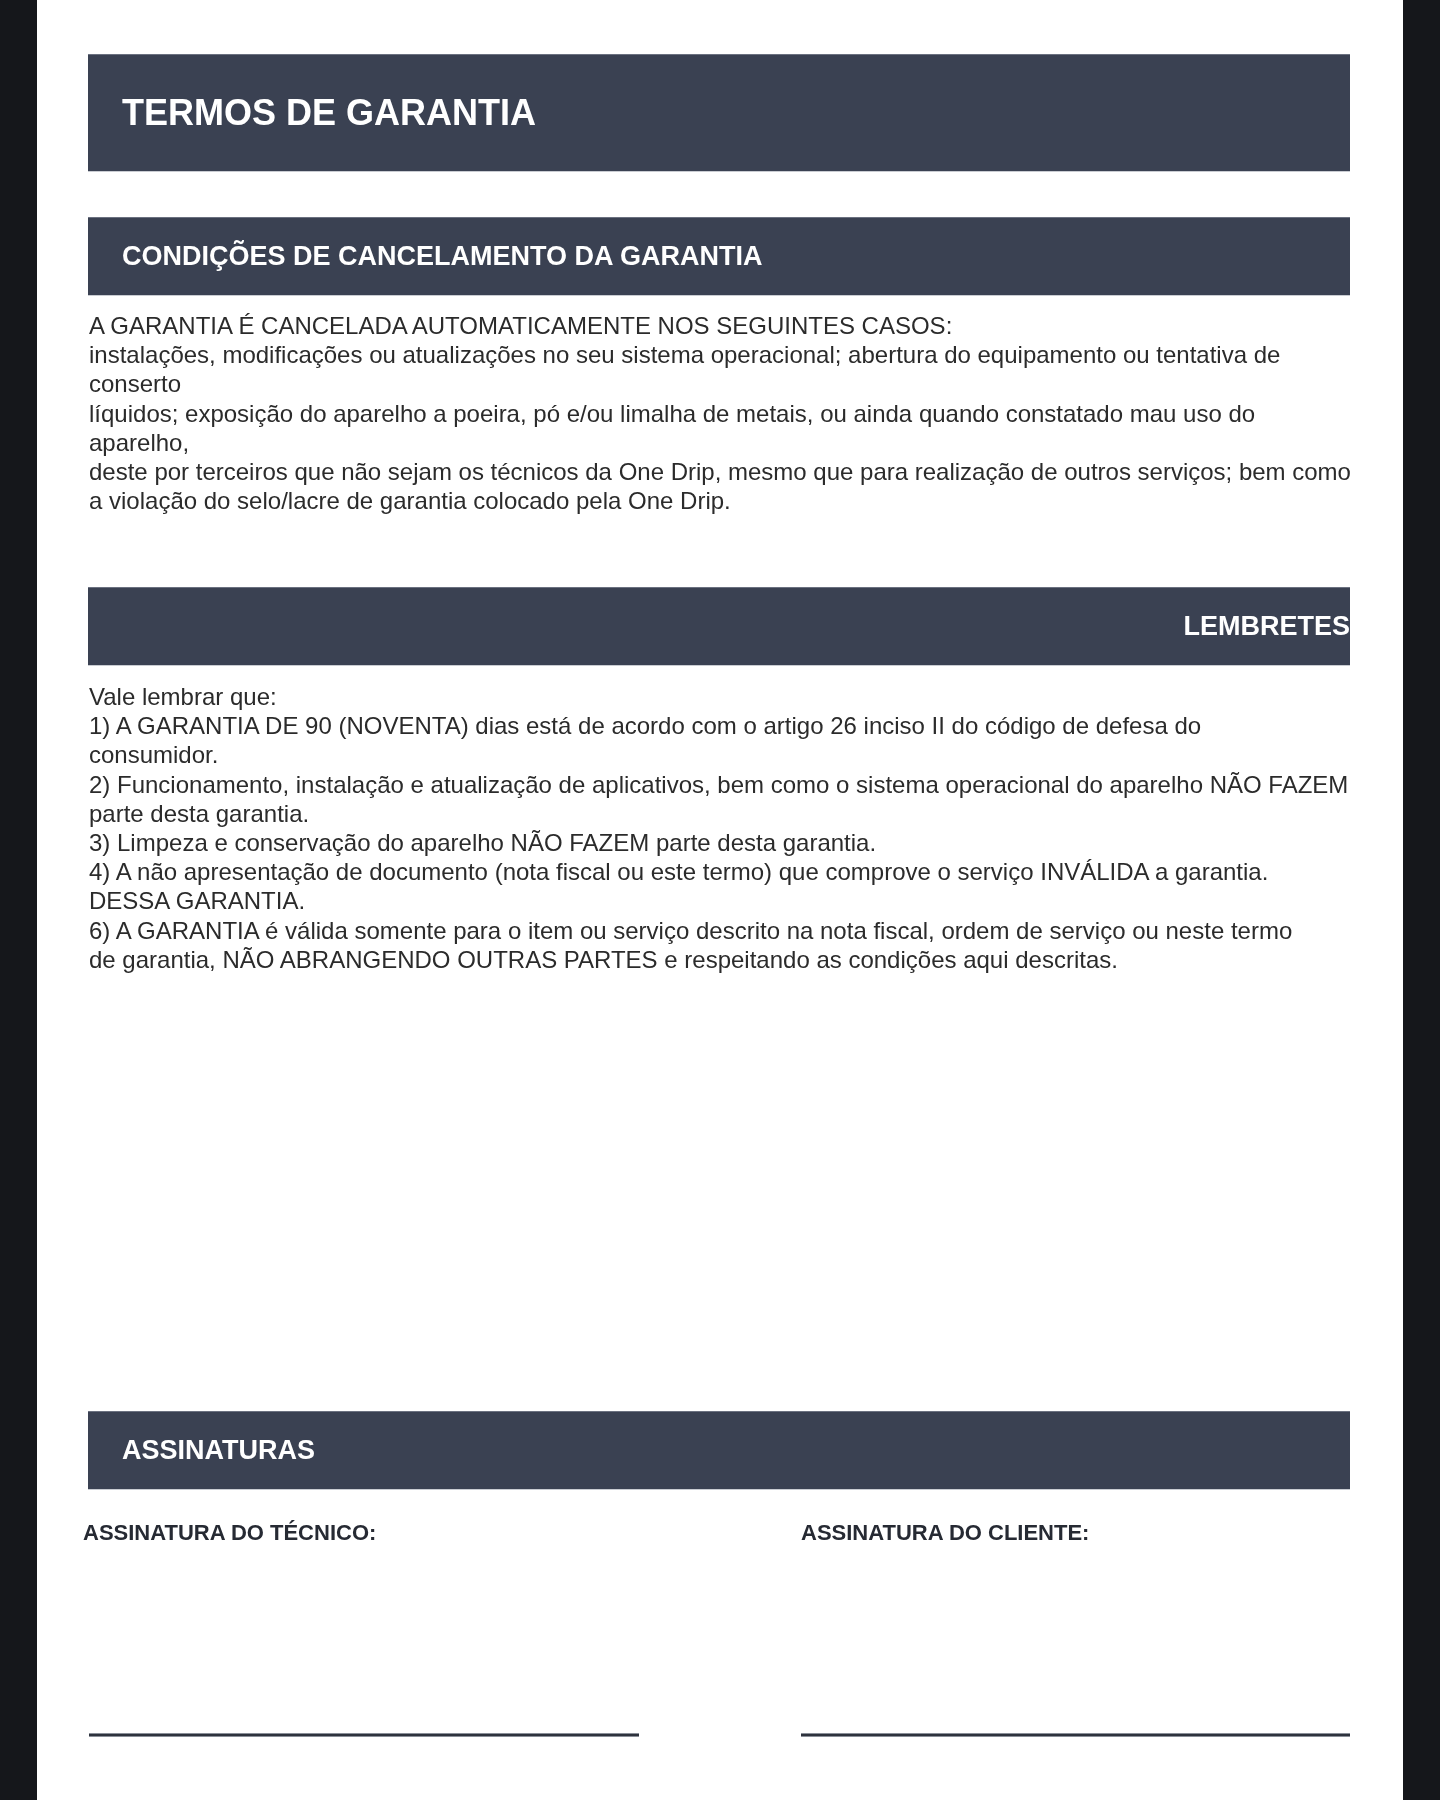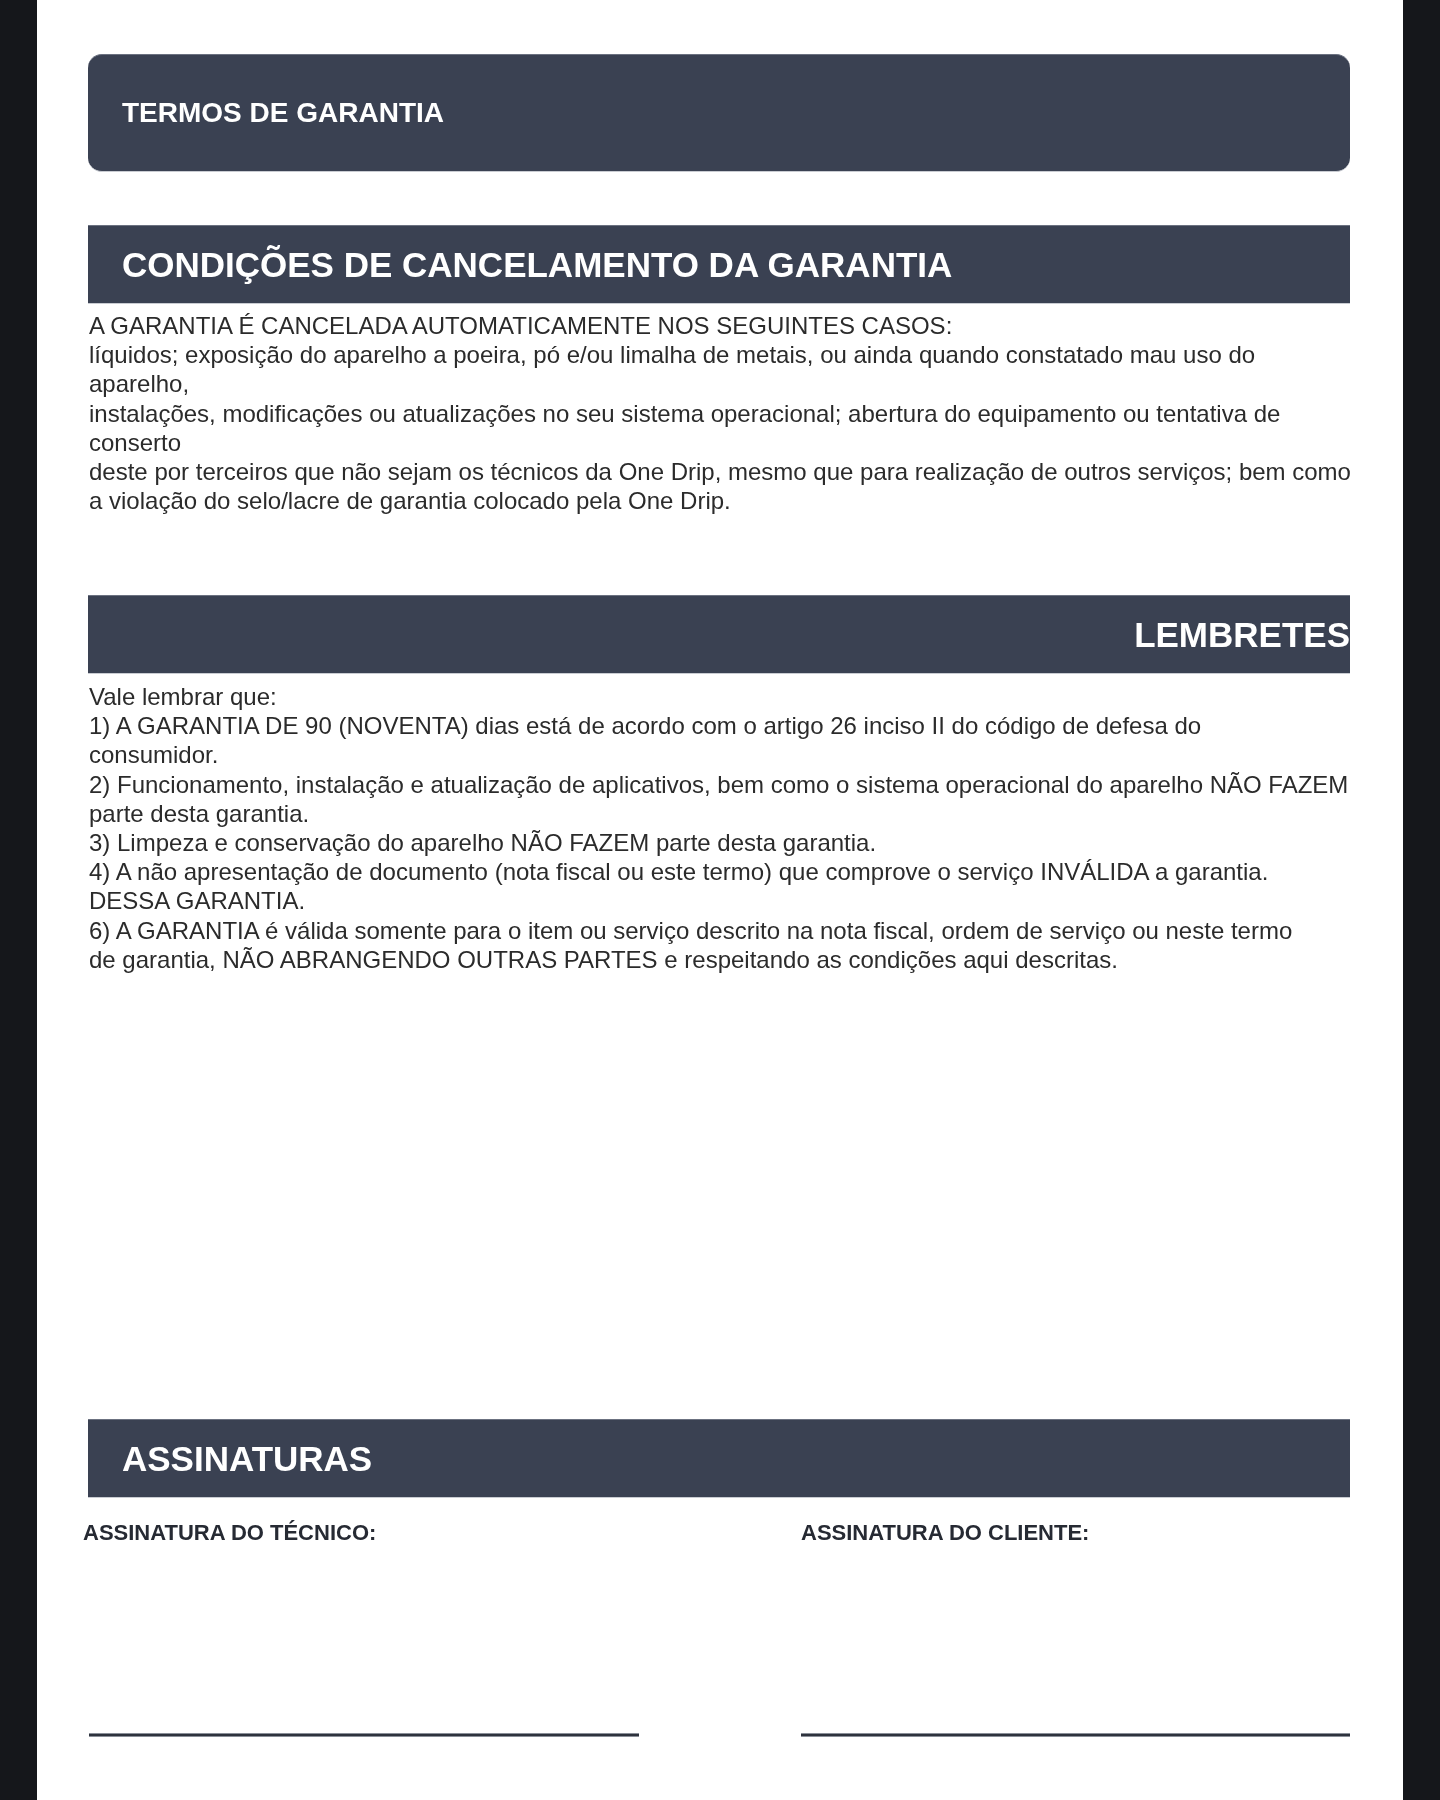"TERMOS DE GARANTIA" .bar.title { border-radius: 14px -> none; font-size: 28px -> 36px }
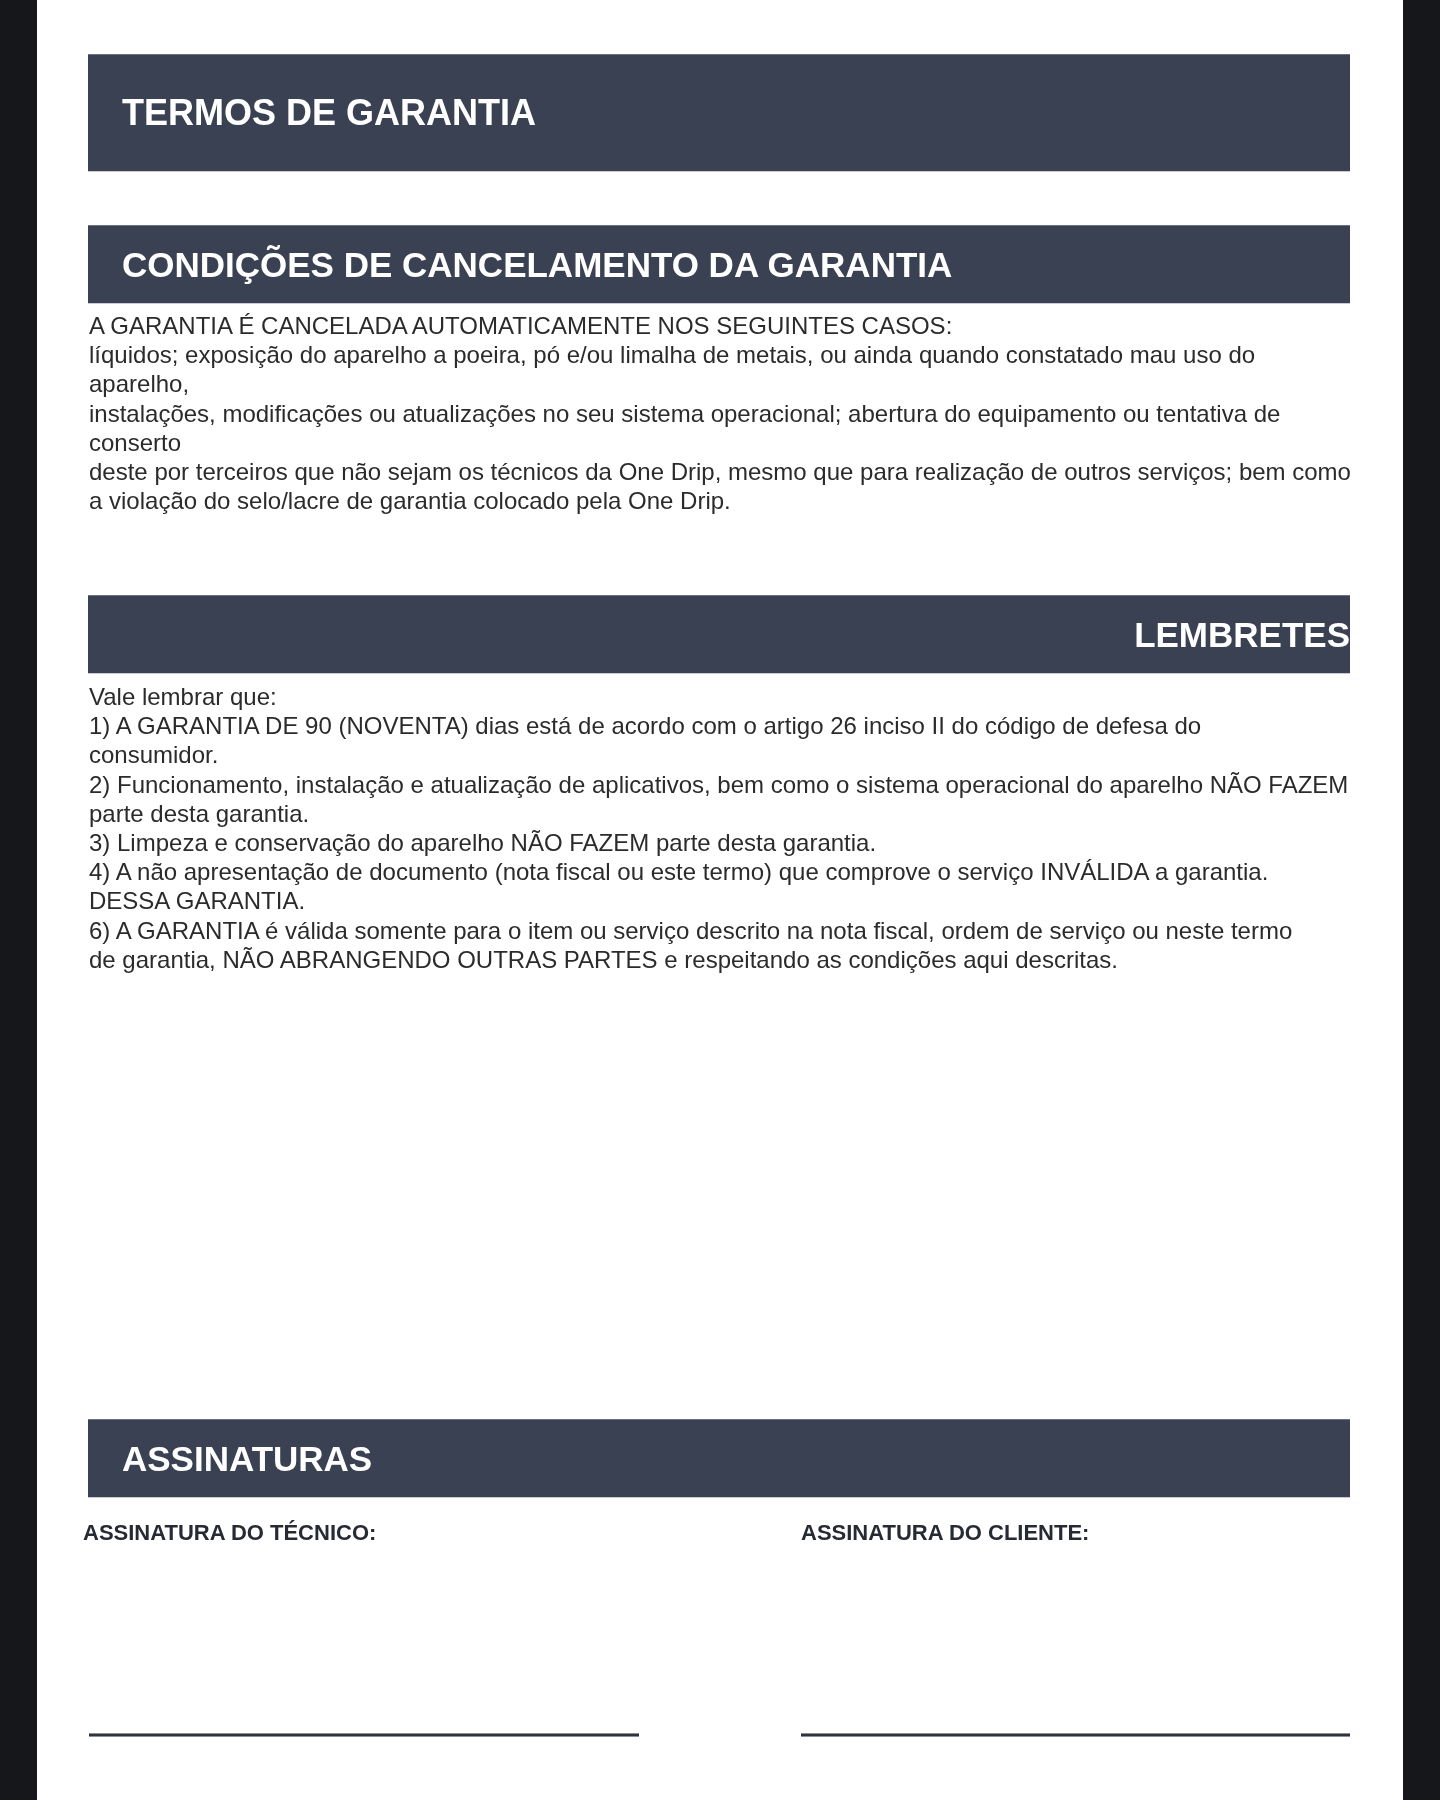"CONDIÇÕES DE CANCELAMENTO DA GARANTIA" .bar.section { font-size: 35px -> 27px; margin-top: 8px -> none }
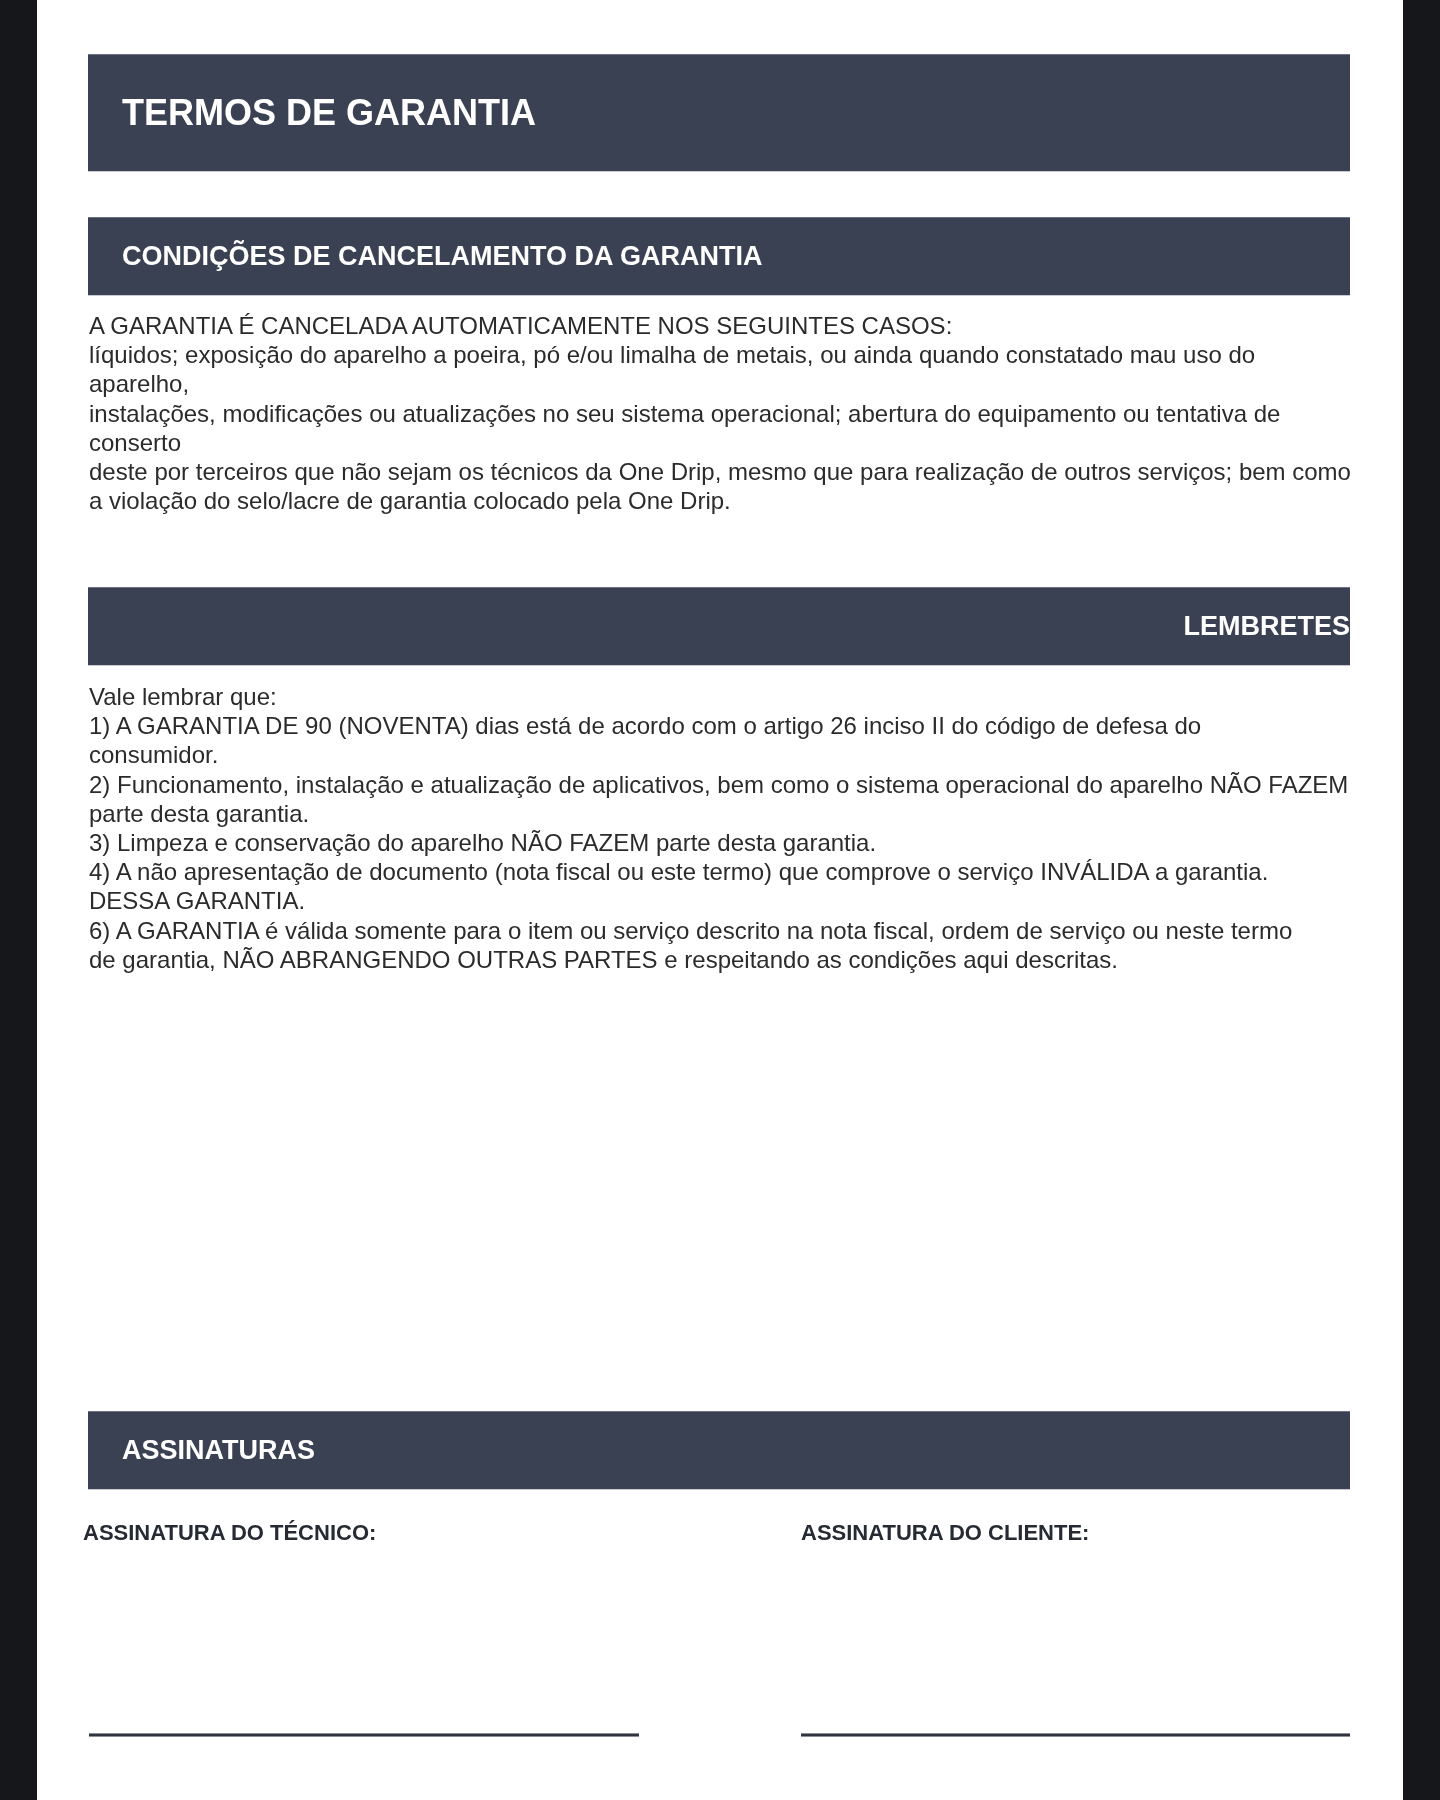"líquidos; exposição do aparelho a" p { order: before "instalações, modificações ou" -> after "instalações, modificações ou" }
